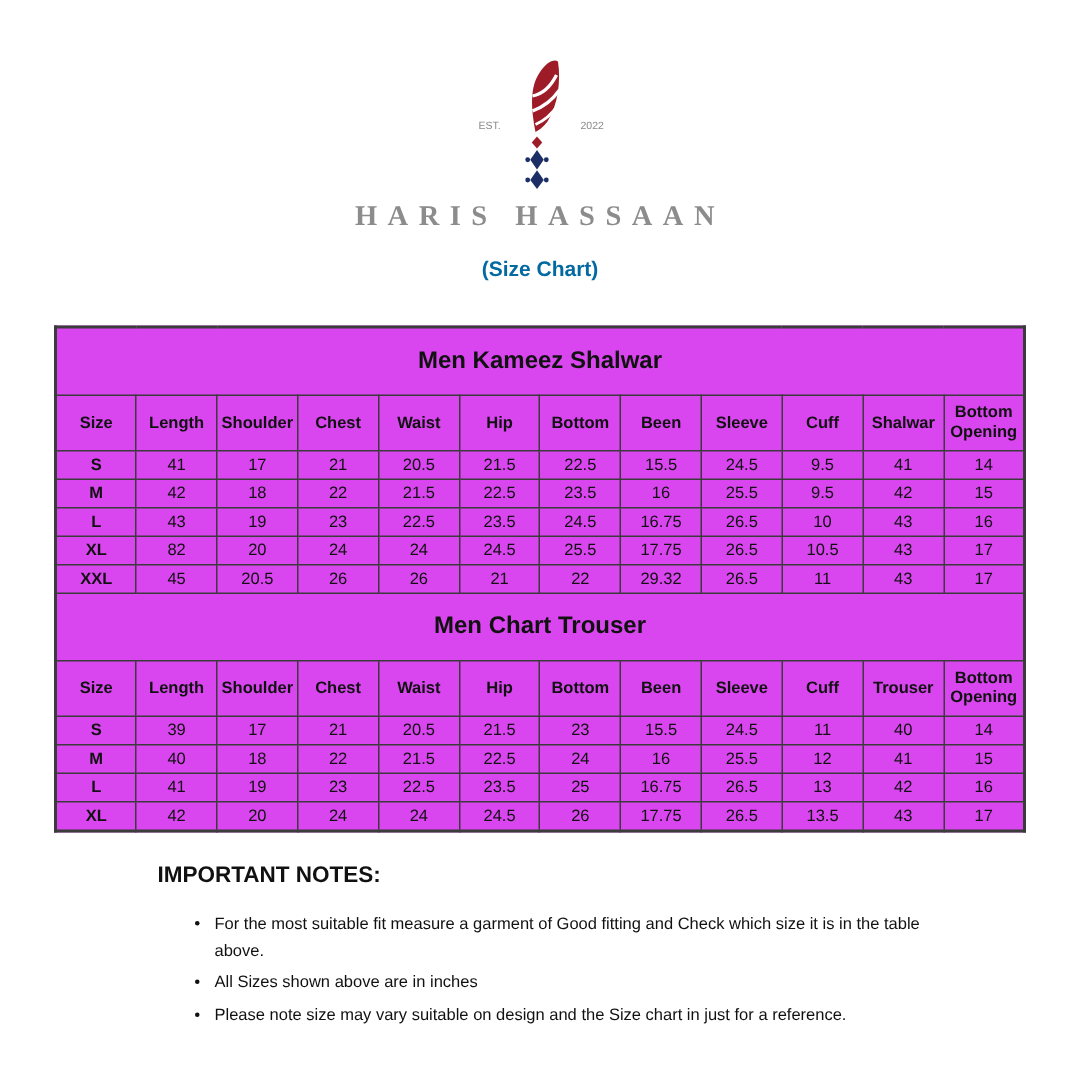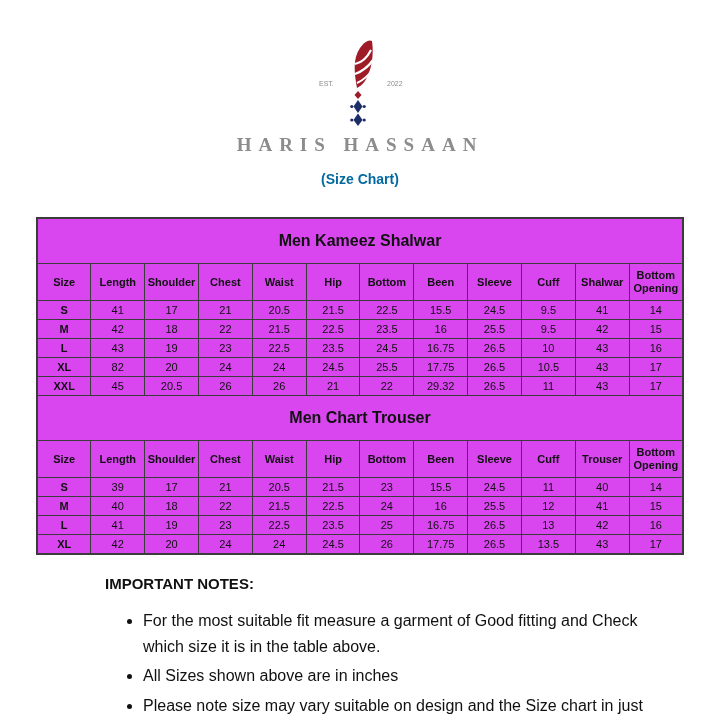"For the most suitable fit" .notes li { font-size: 16px -> 11px }
